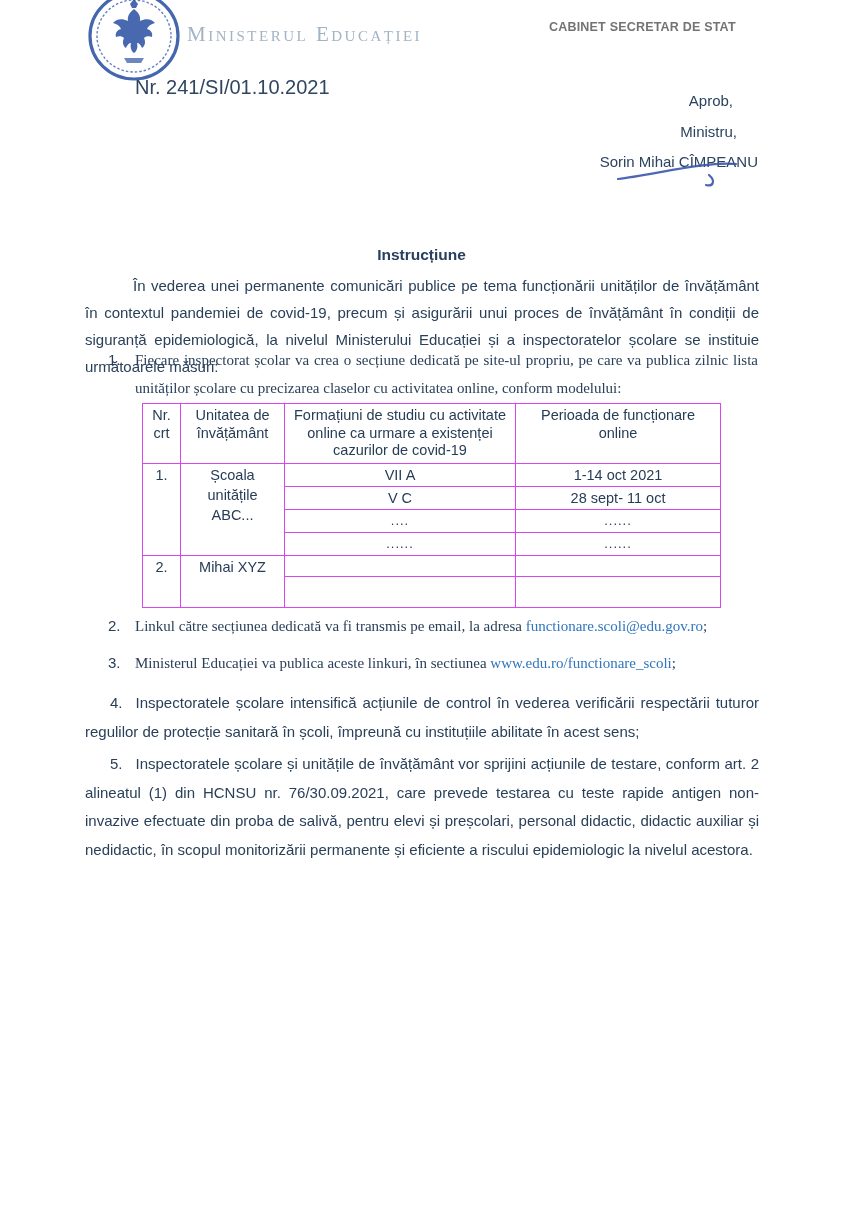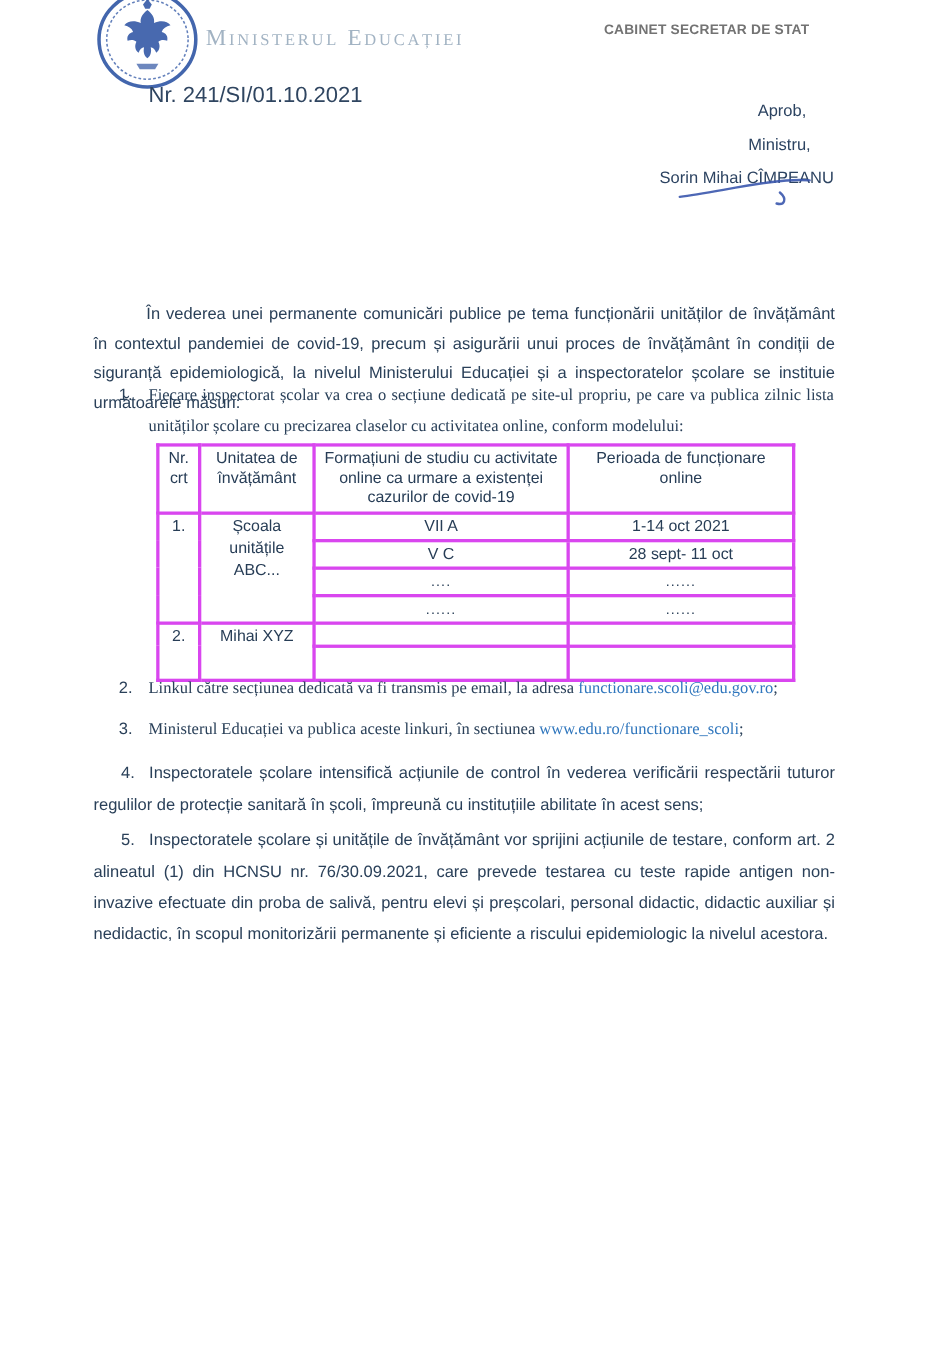"Instrucțiune" div.abs { html: none -> <div>Instrucțiune</div> }
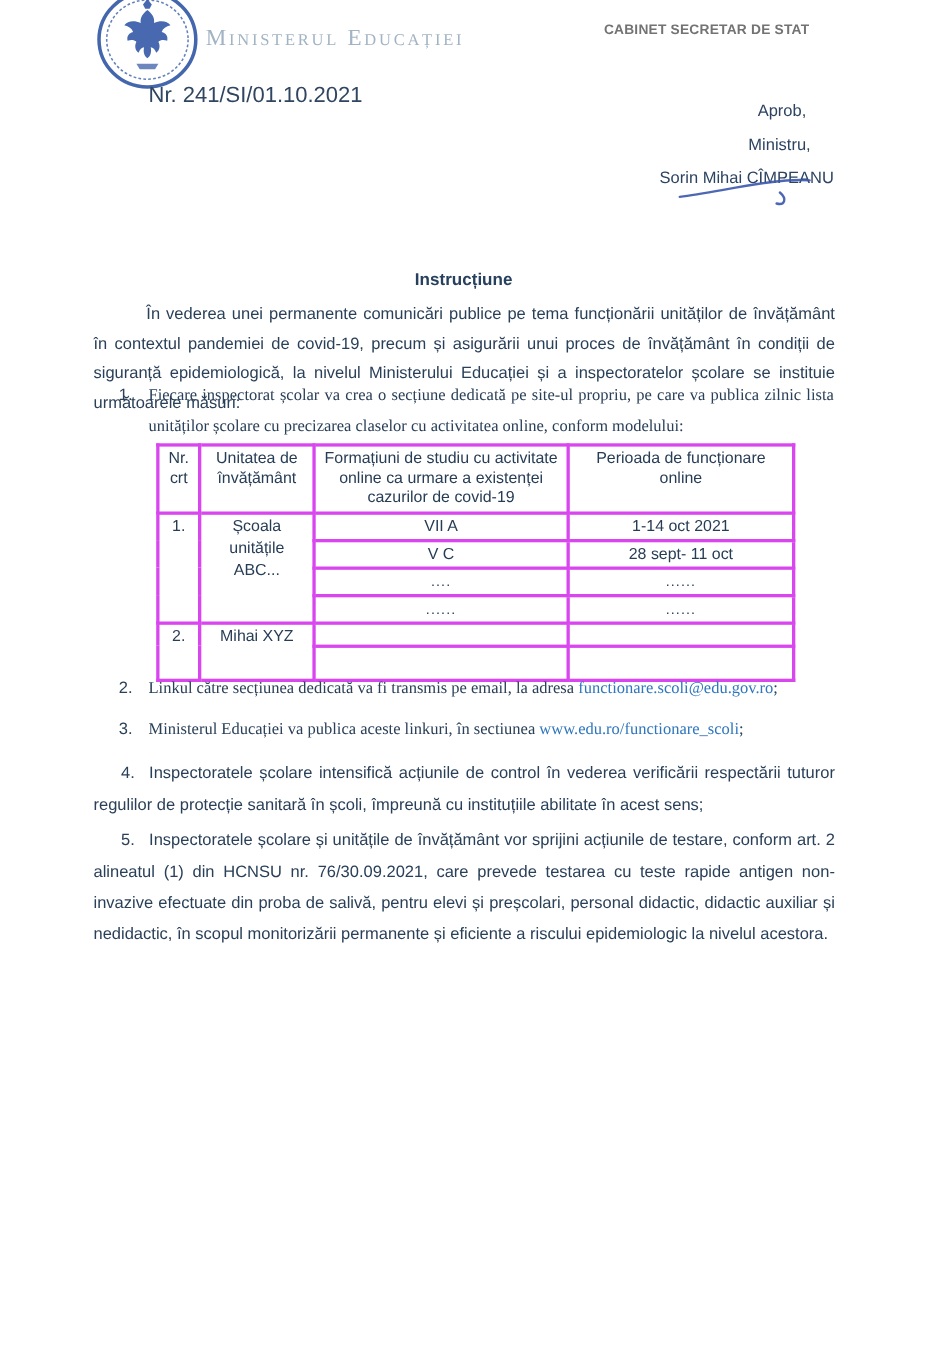"Nr. crt" th,td { border: 3px solid #d946ef -> 1px solid #d946ef }
